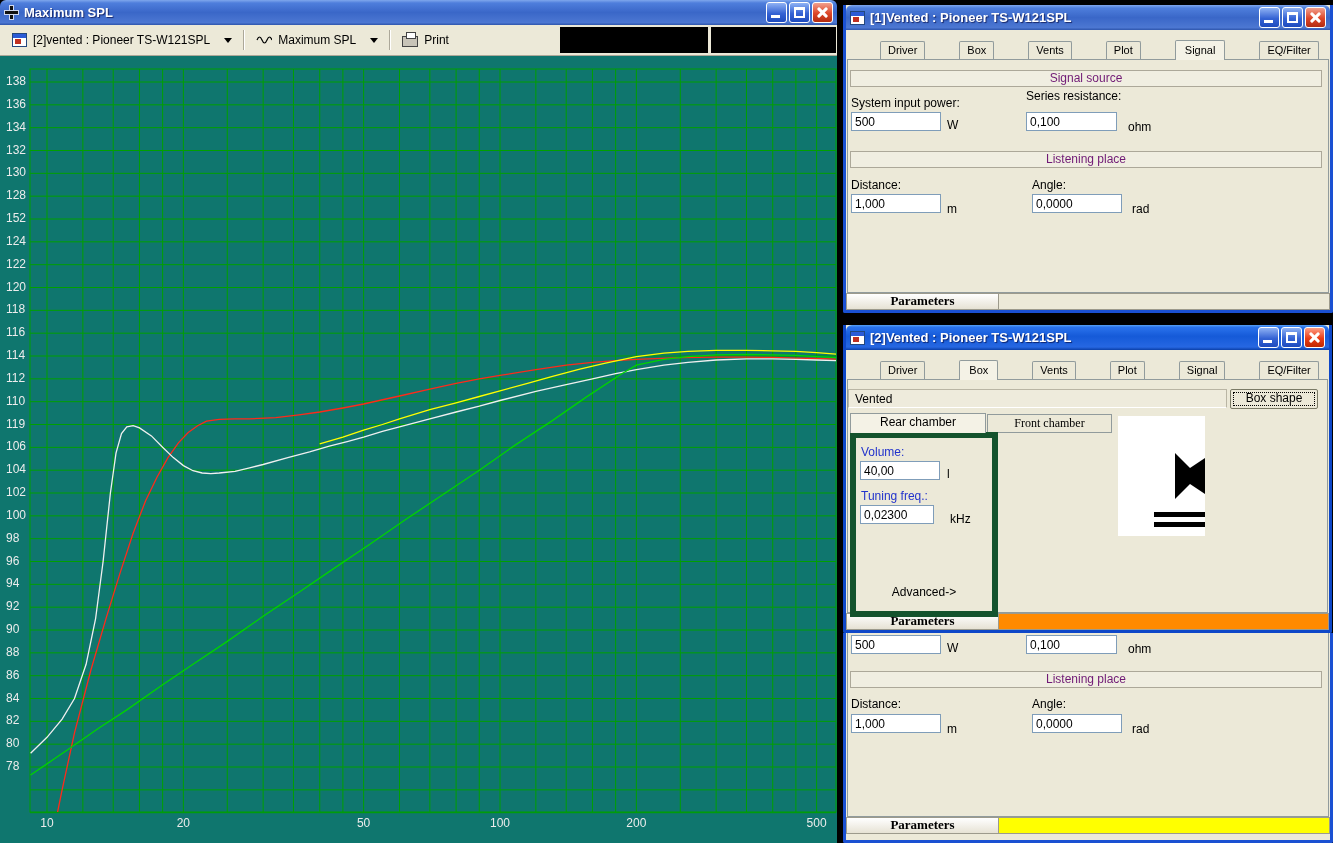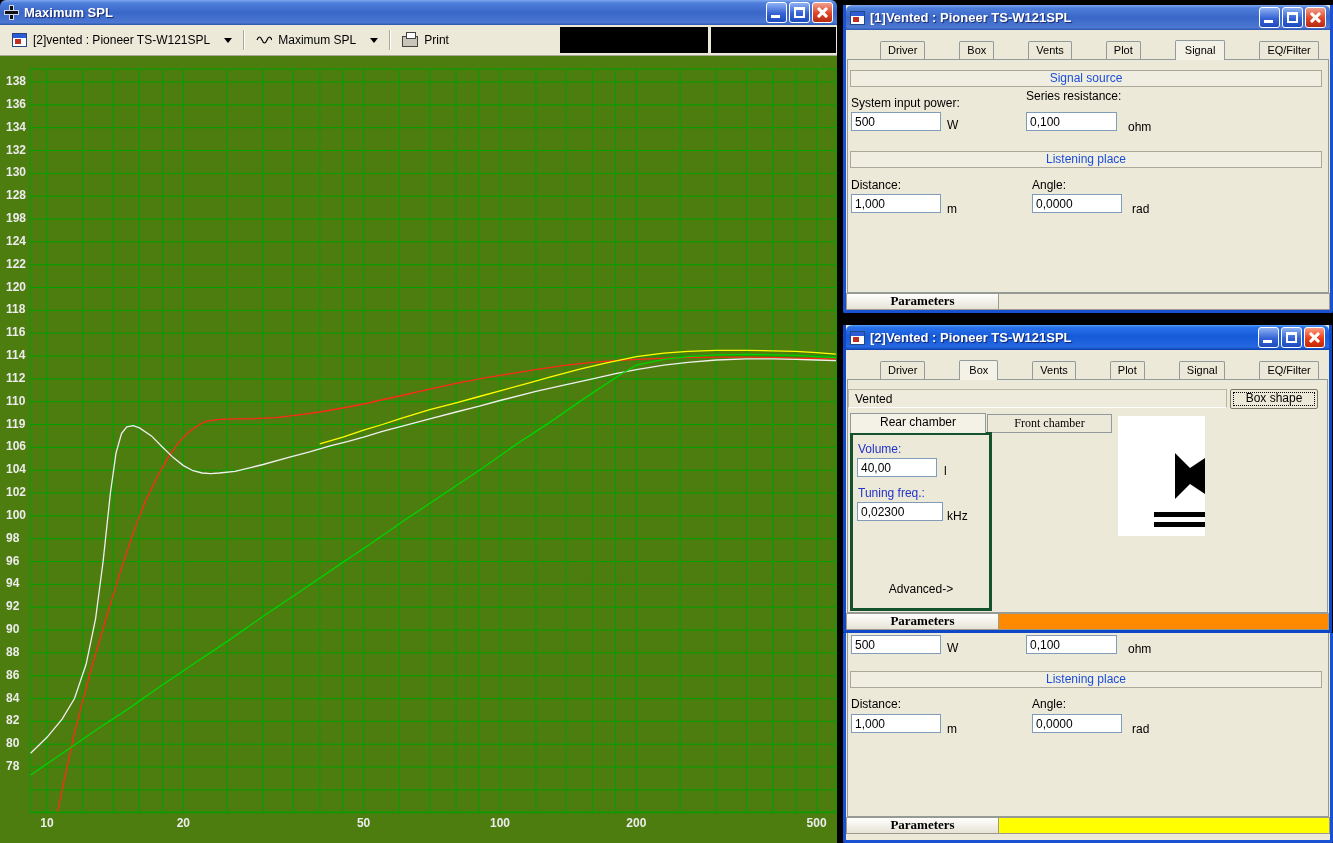"138" .chart { background: #4d7c0f -> #0f766e; font-weight: bold -> none }
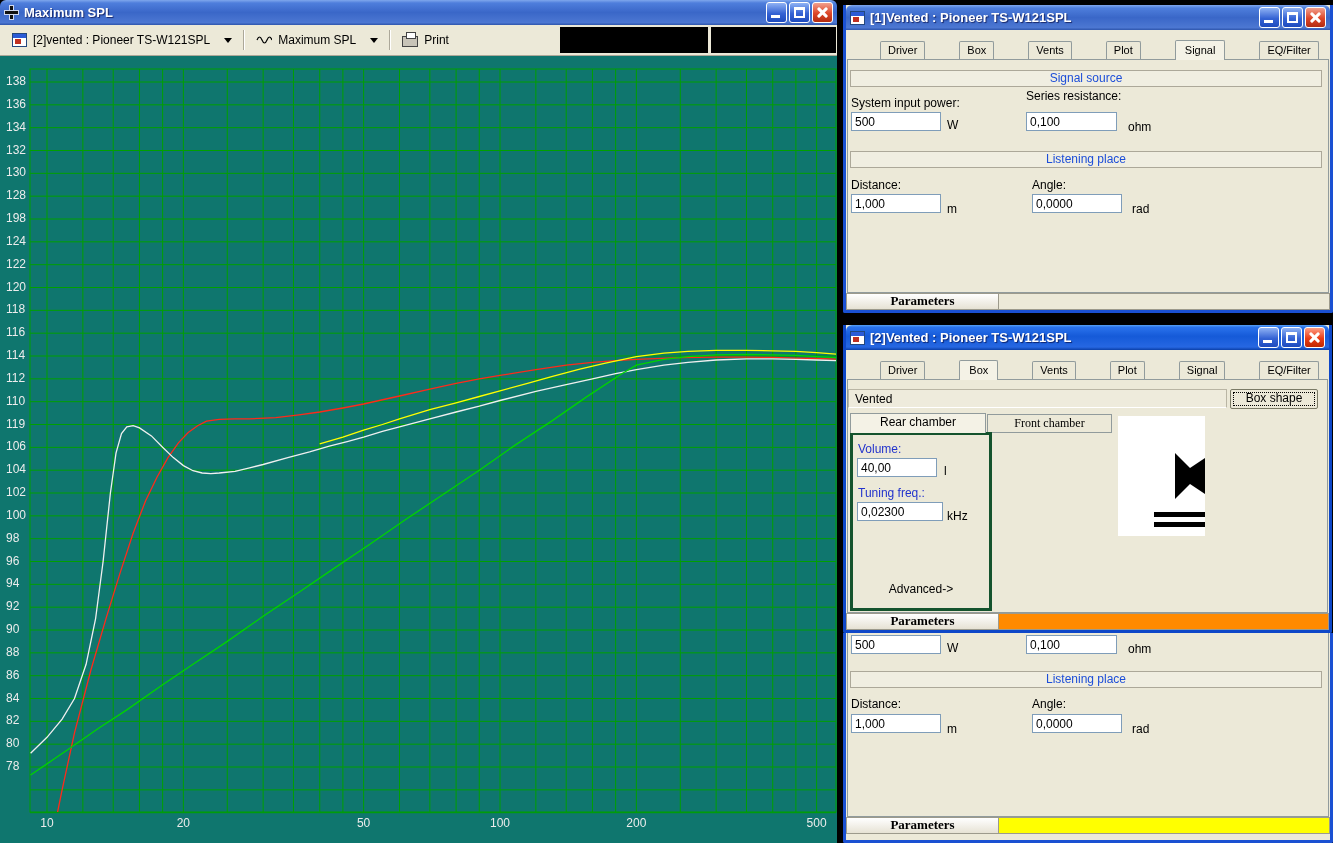"Signal source" .group-hdr { color: #1d4ed8 -> #701a75 }
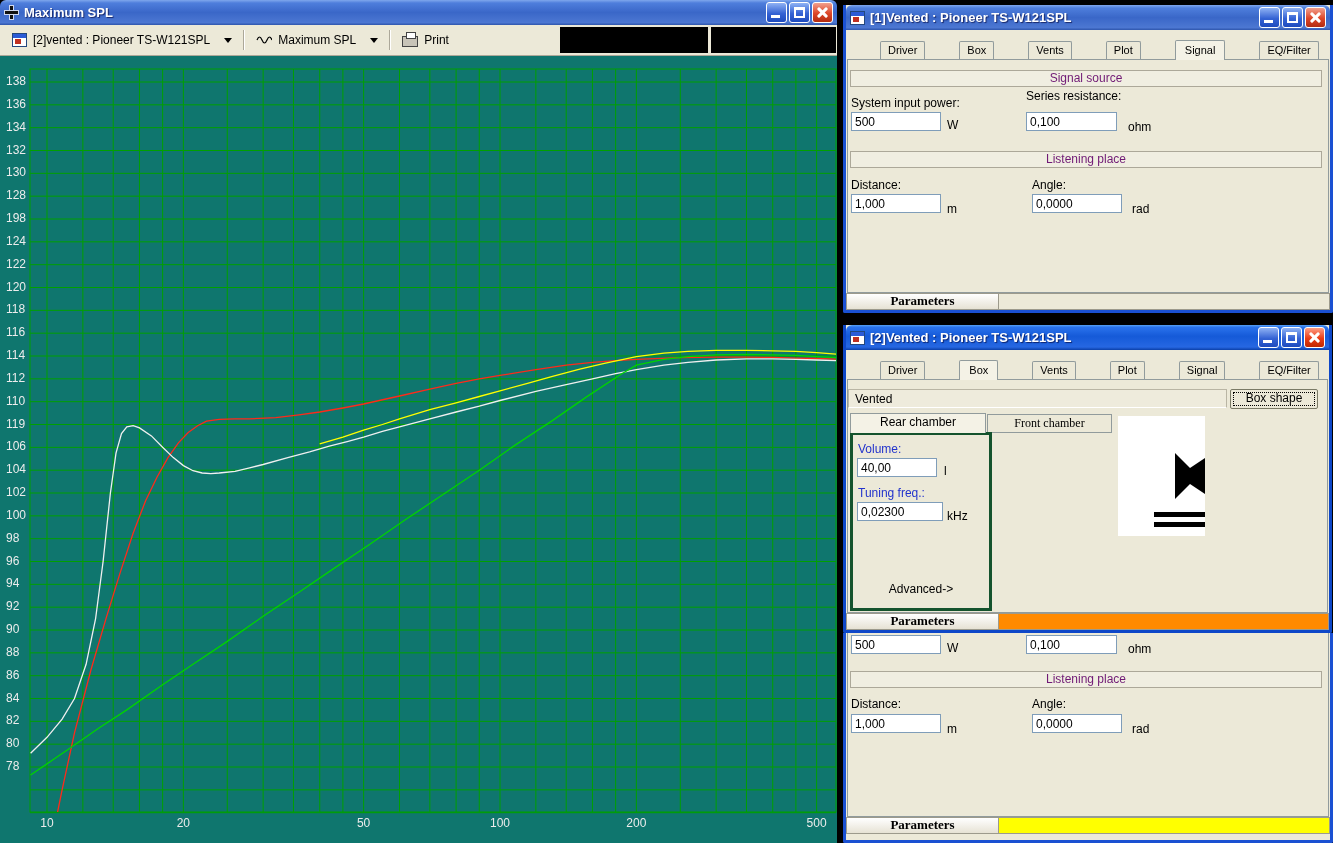"198" div.ytick { text: 198 -> 152 }
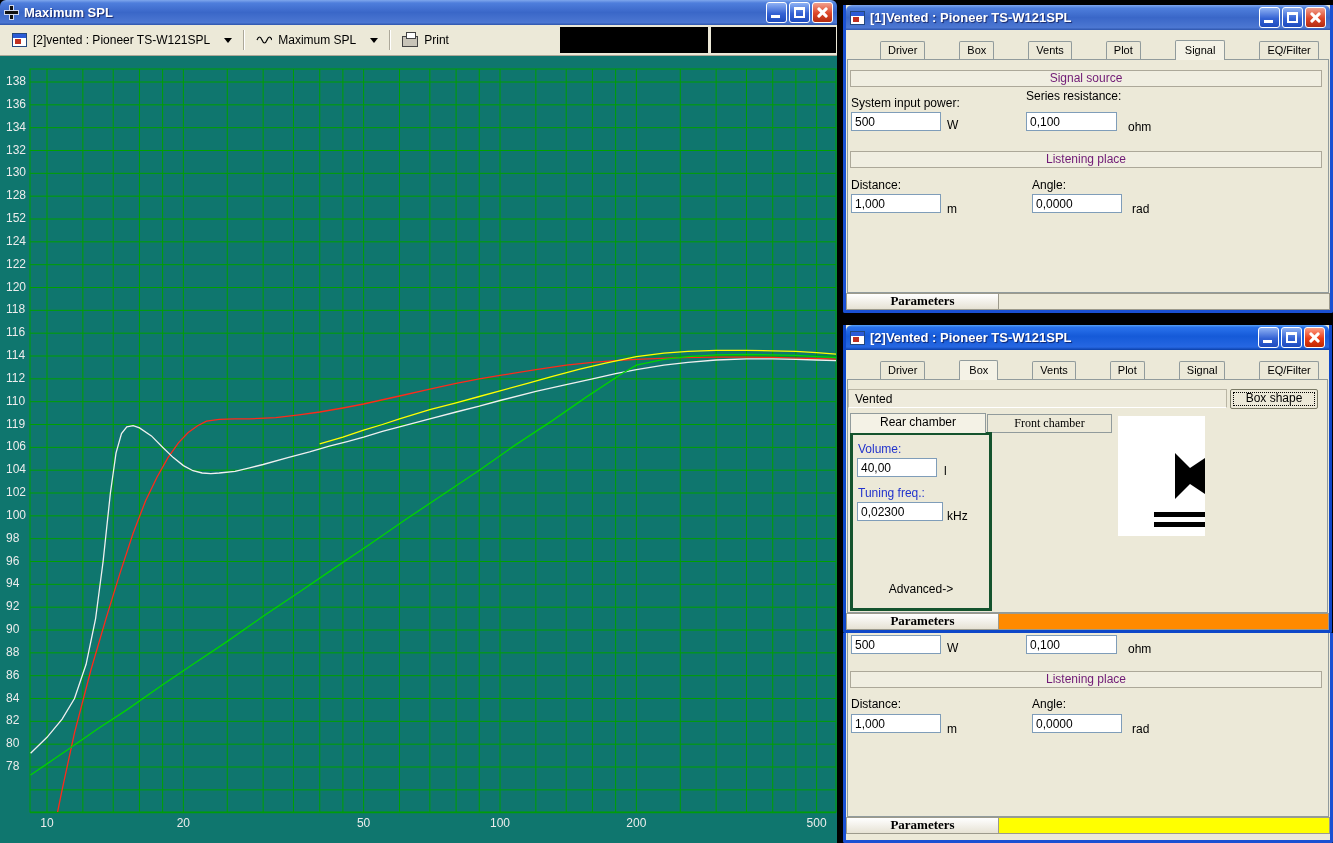"Volume:" .chamber-panel { border: 3px solid #14532d -> 6px solid #14532d }
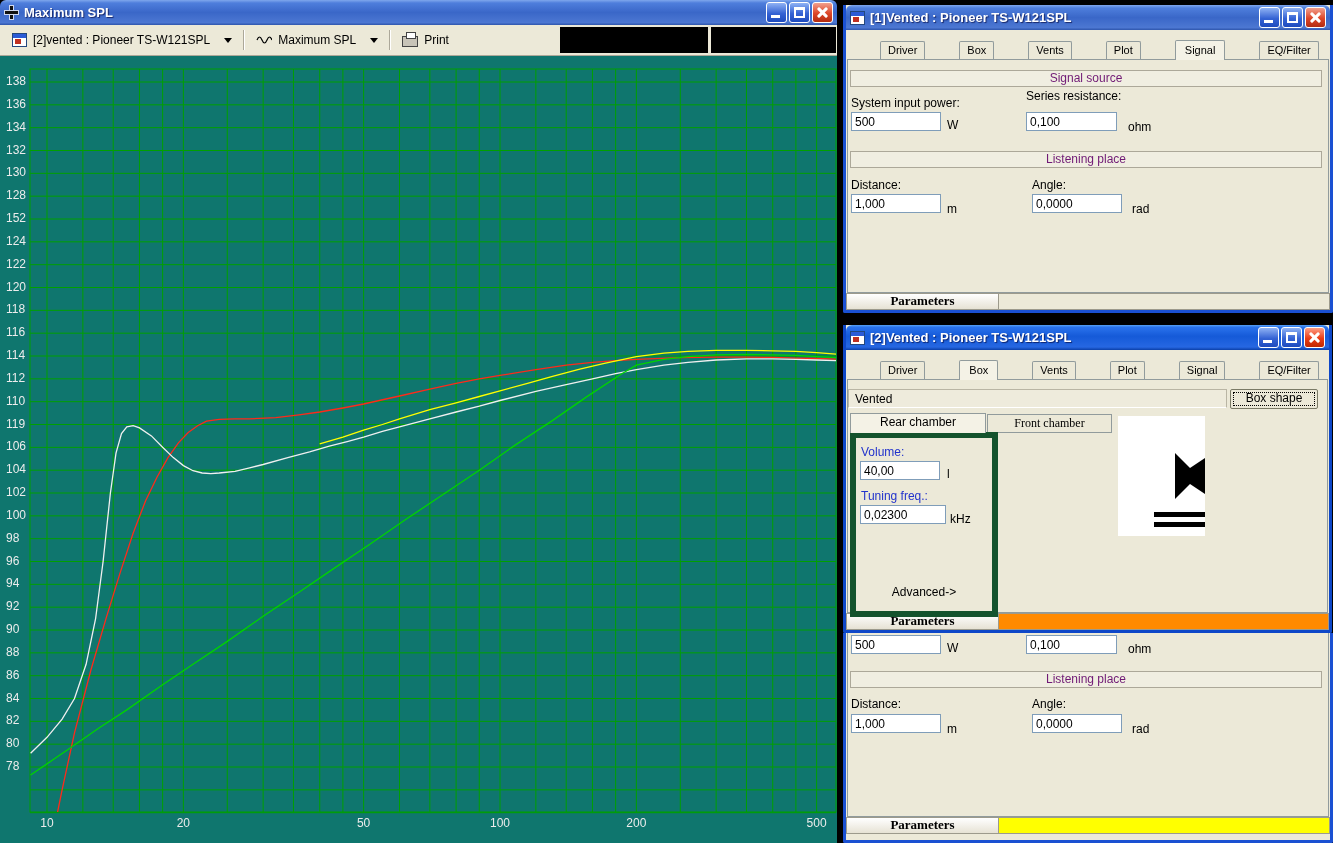"0,02300" input.xp { width: 86px -> 74px }
